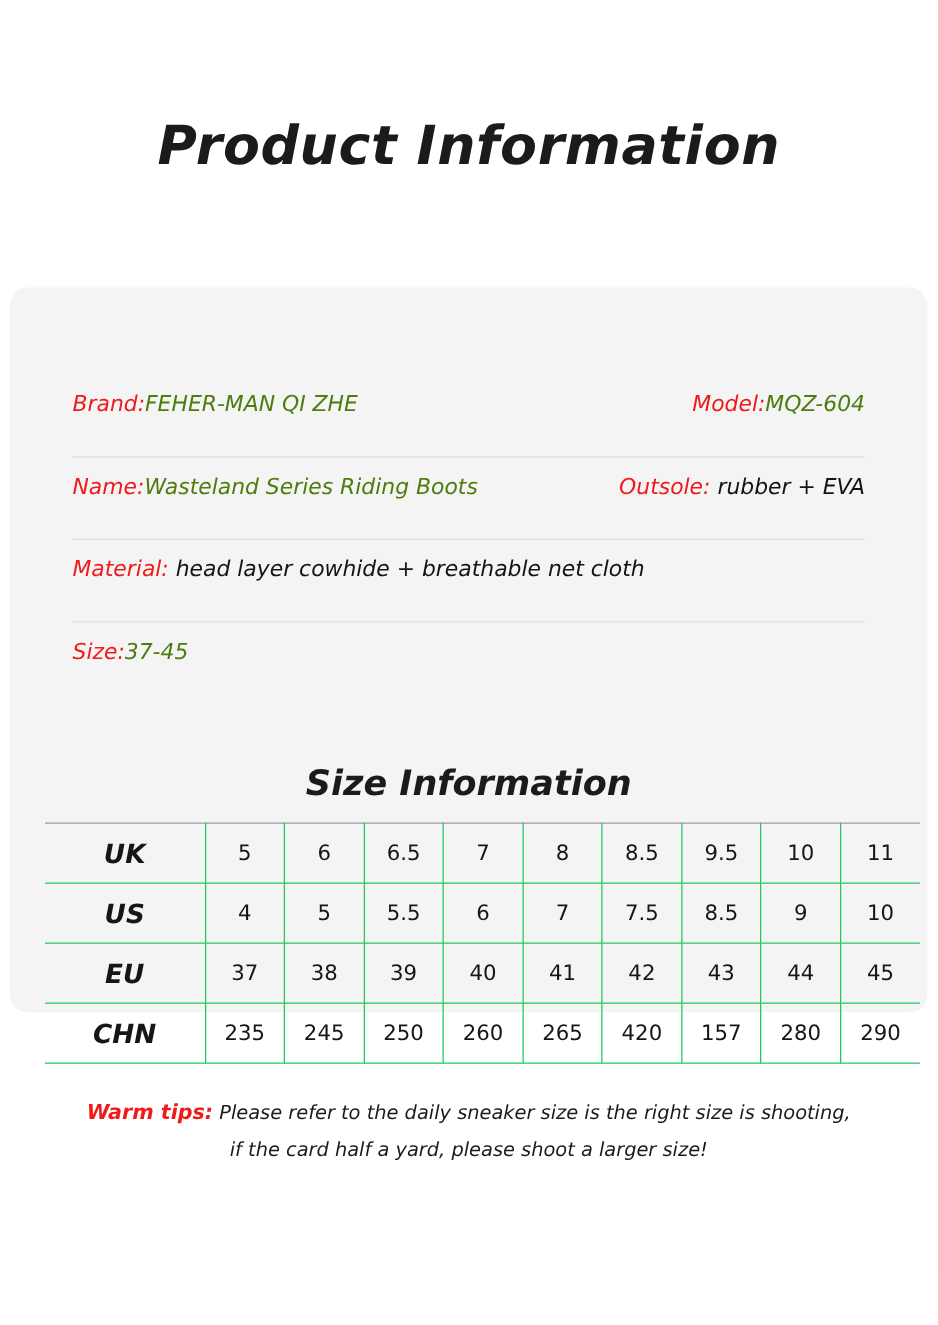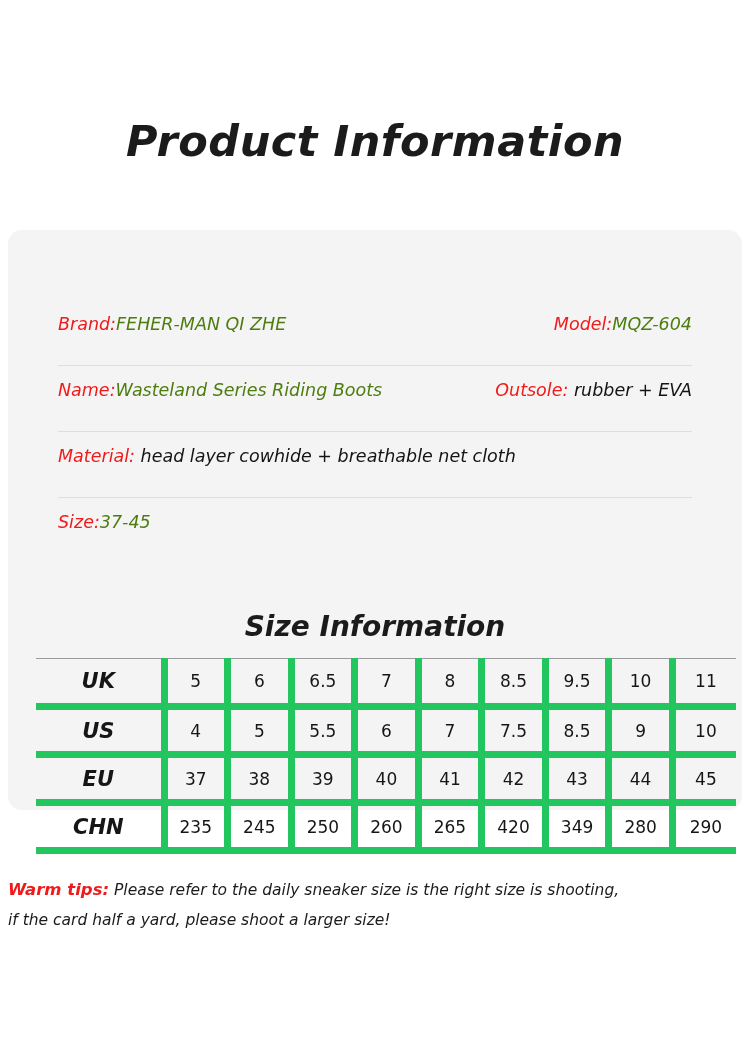"Product Information" .main-title { padding-top: 116px -> 92px }
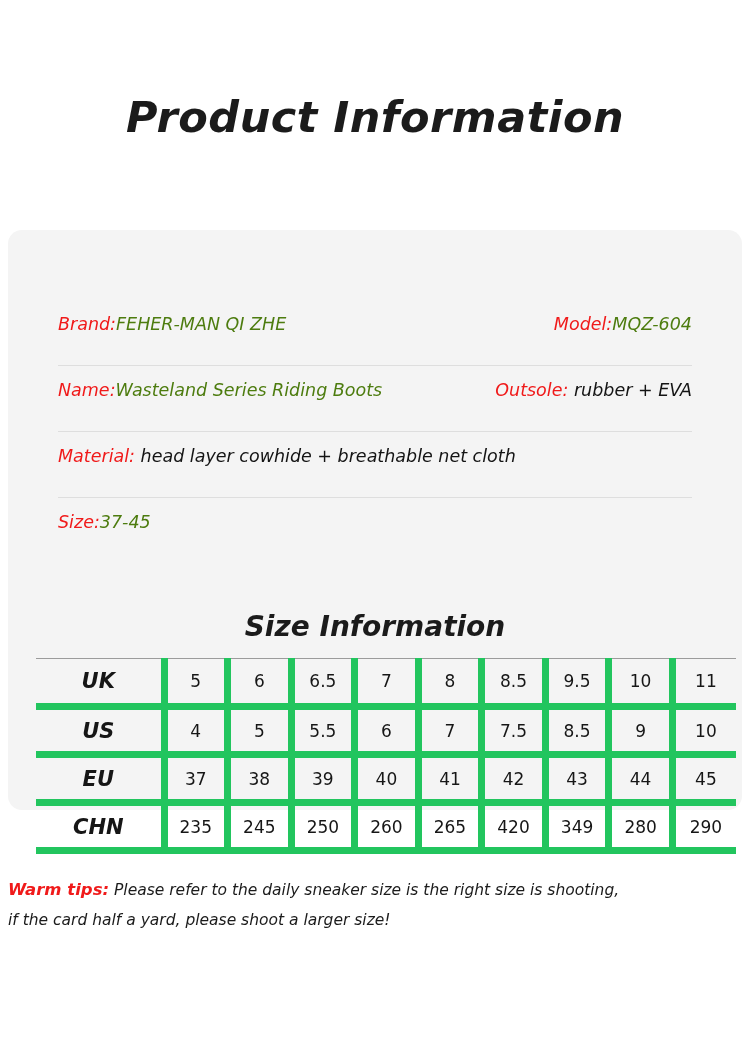"US" .size-table td { border: 7px solid #22c55e -> 1px solid #22c55e }
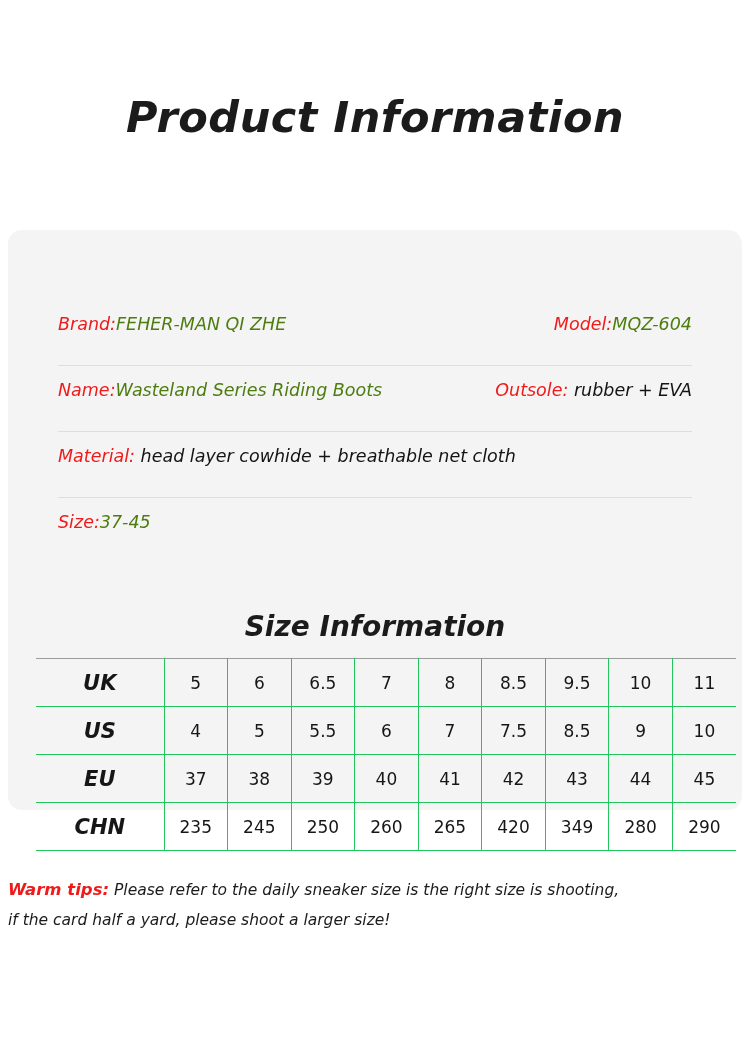"349" td { text: 349 -> 157 }
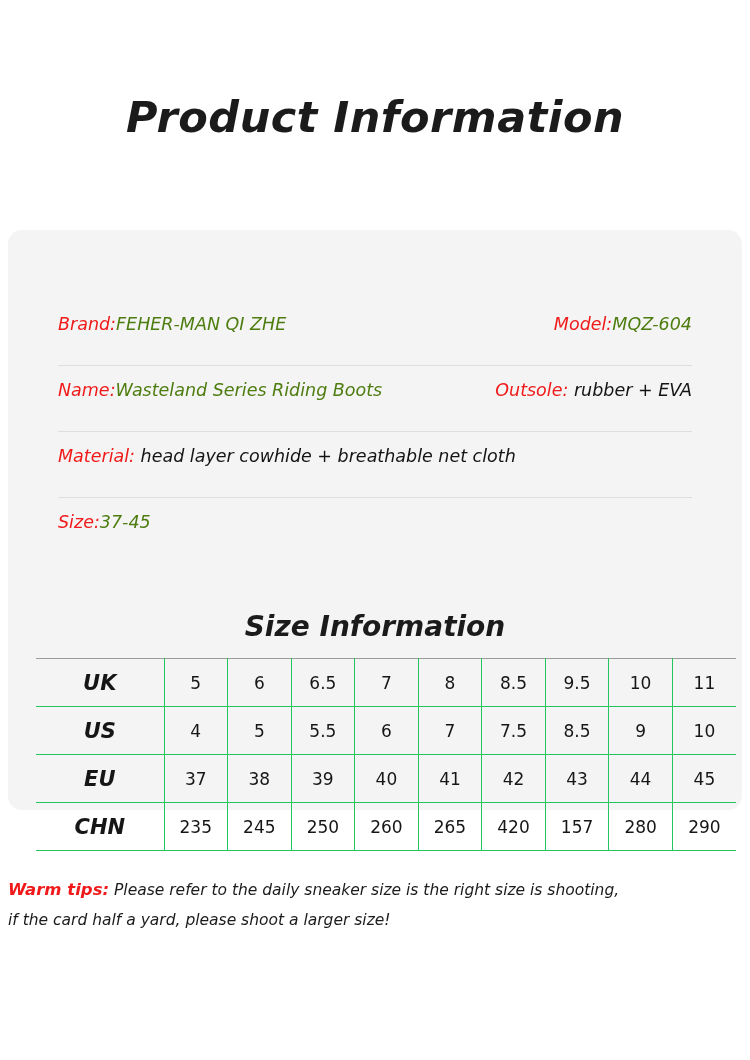"Warm tips: Please refer to" .tips { text-align: none -> center }
